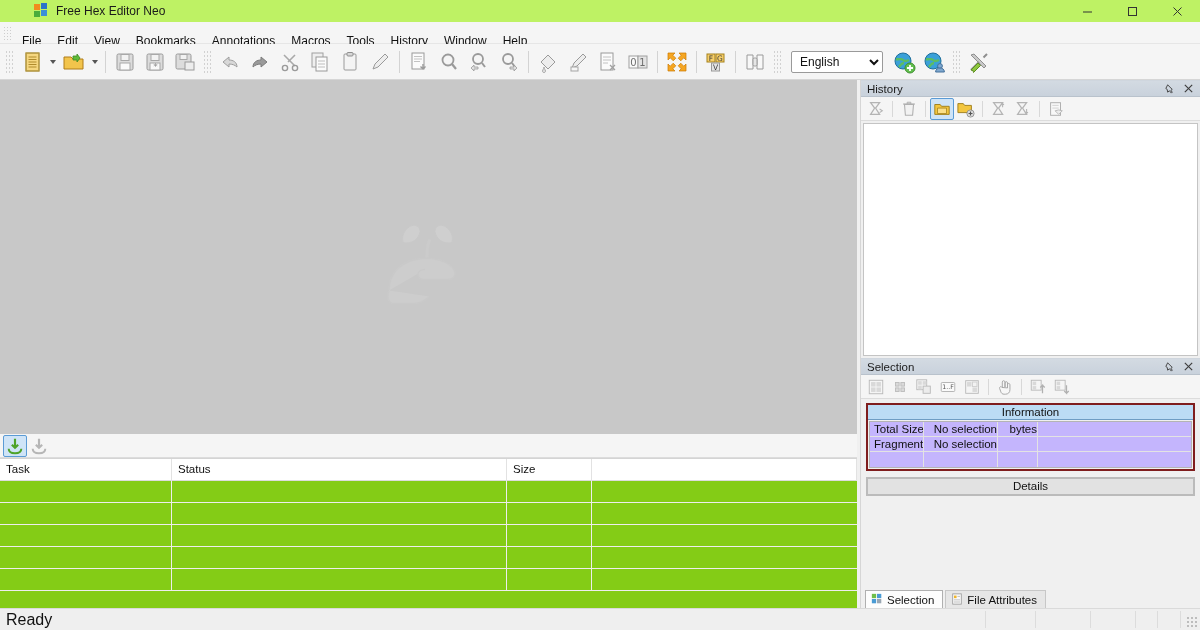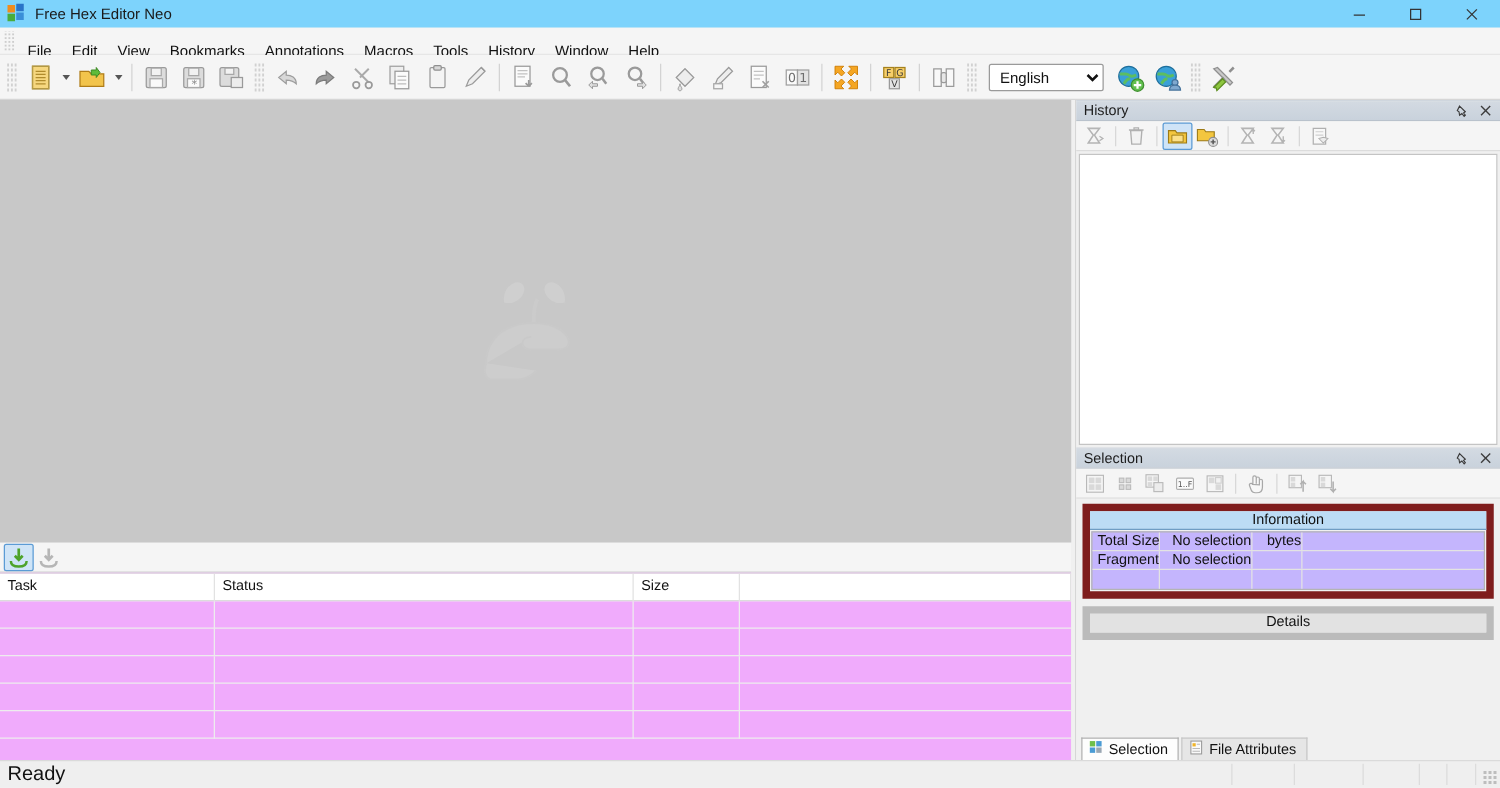"Free Hex Editor Neo" .titlebar { background: #7dd3fc -> #bef264; padding-left: none -> 28px }
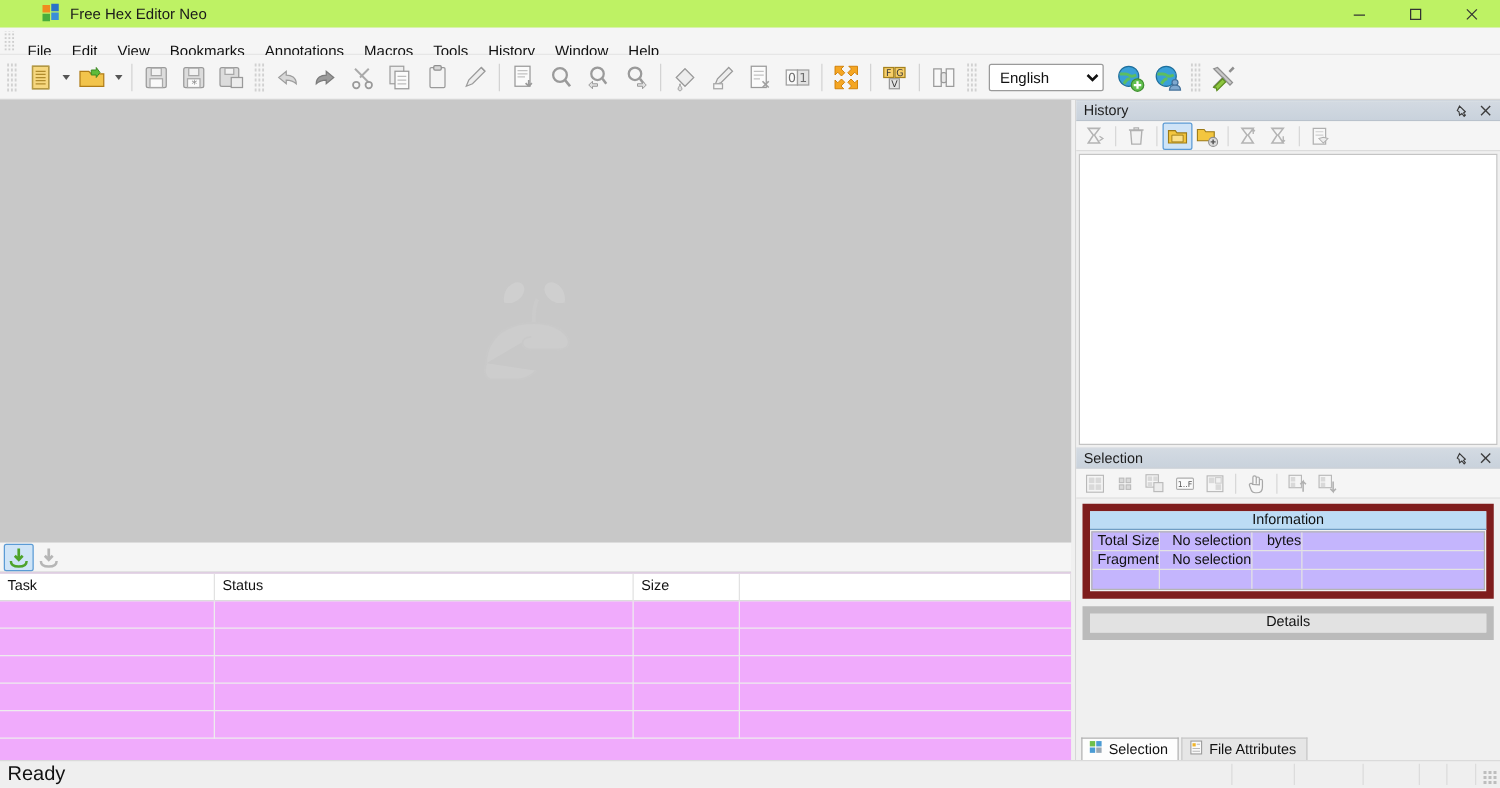"Information" .group { border: 6px solid #7f1d1d -> 2px solid #7f1d1d }
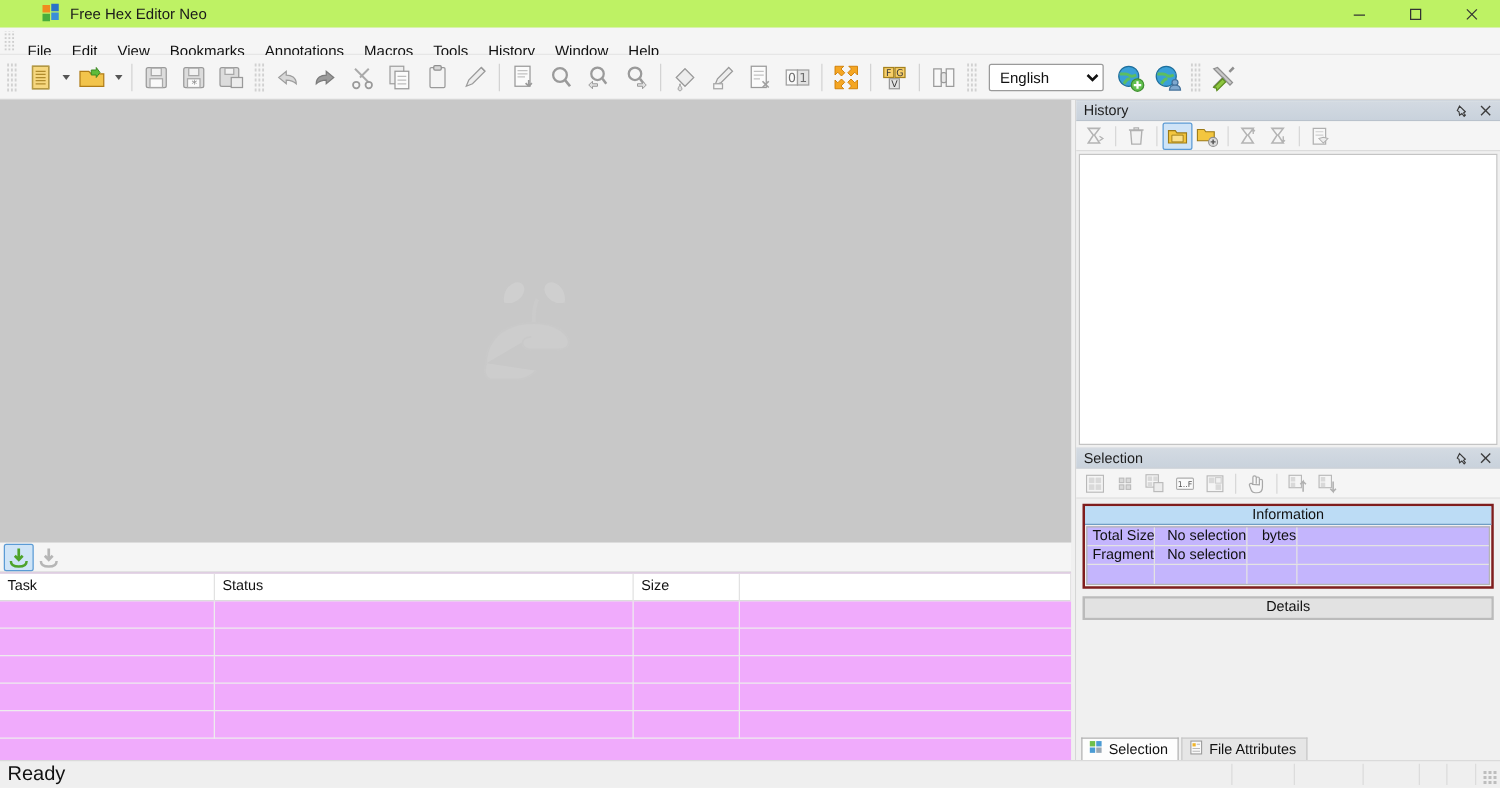"Task" .dl-table { background: #f0abfc -> #84cc16 }
